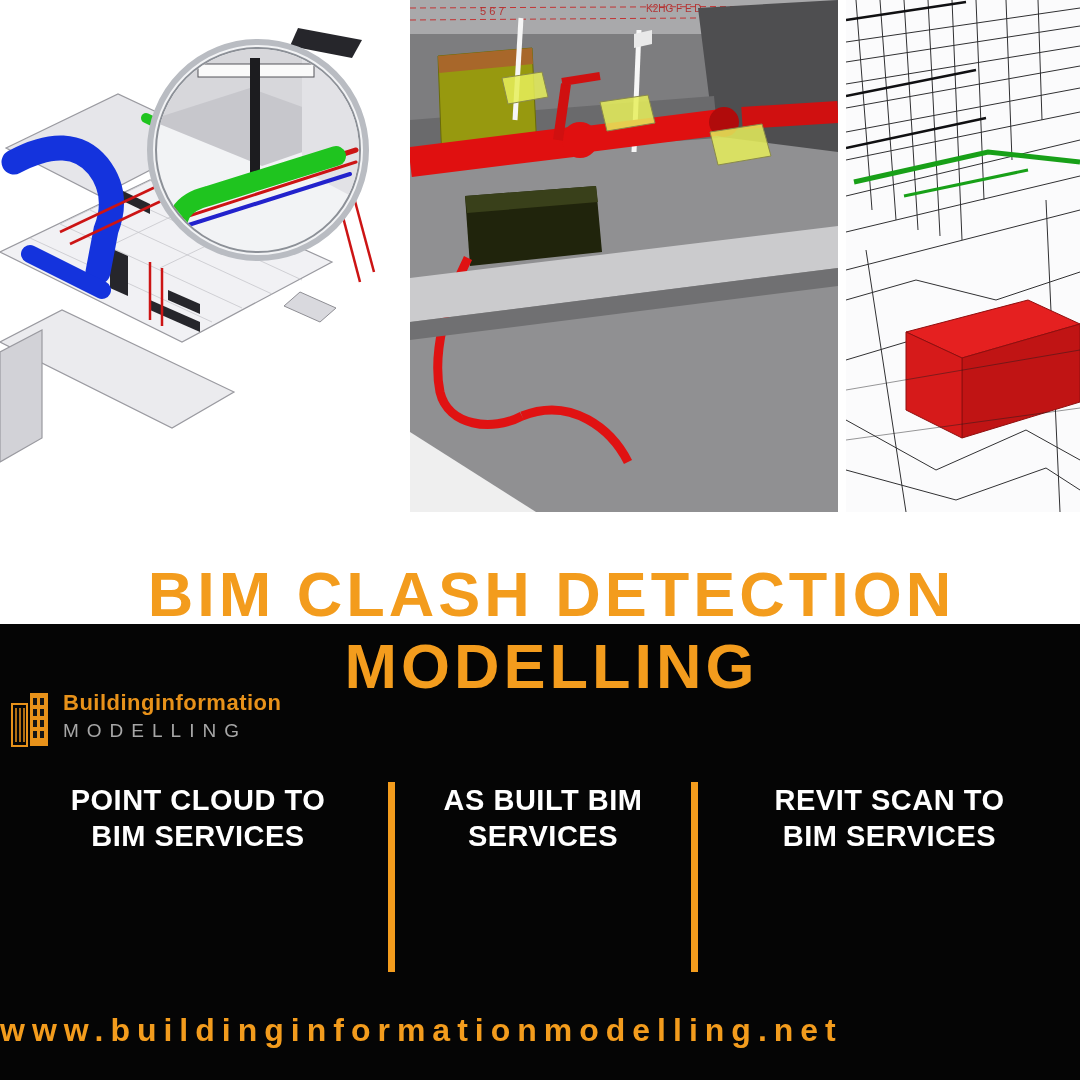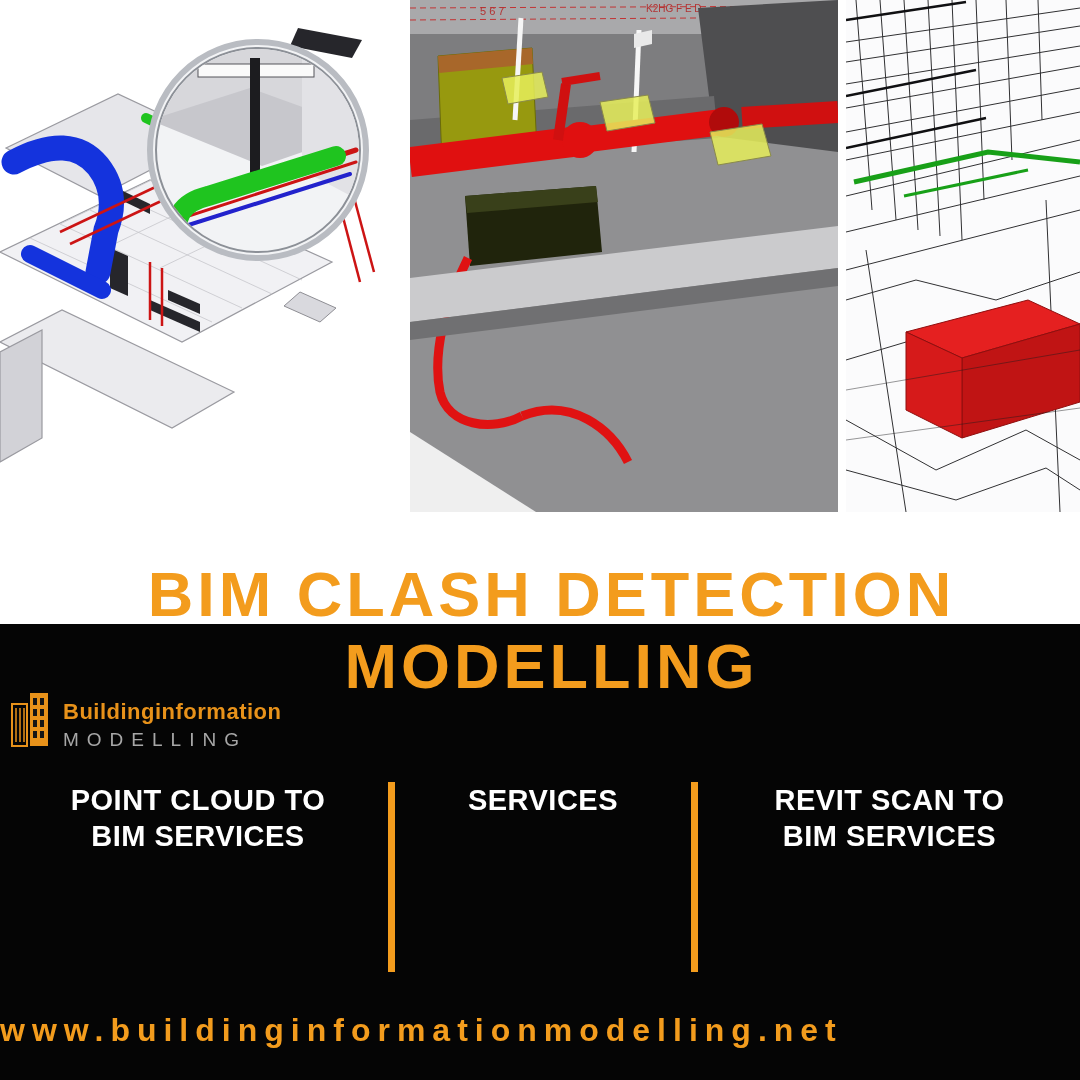"Buildinginformation" .logo-text .l1 { margin-top: 9px -> none }
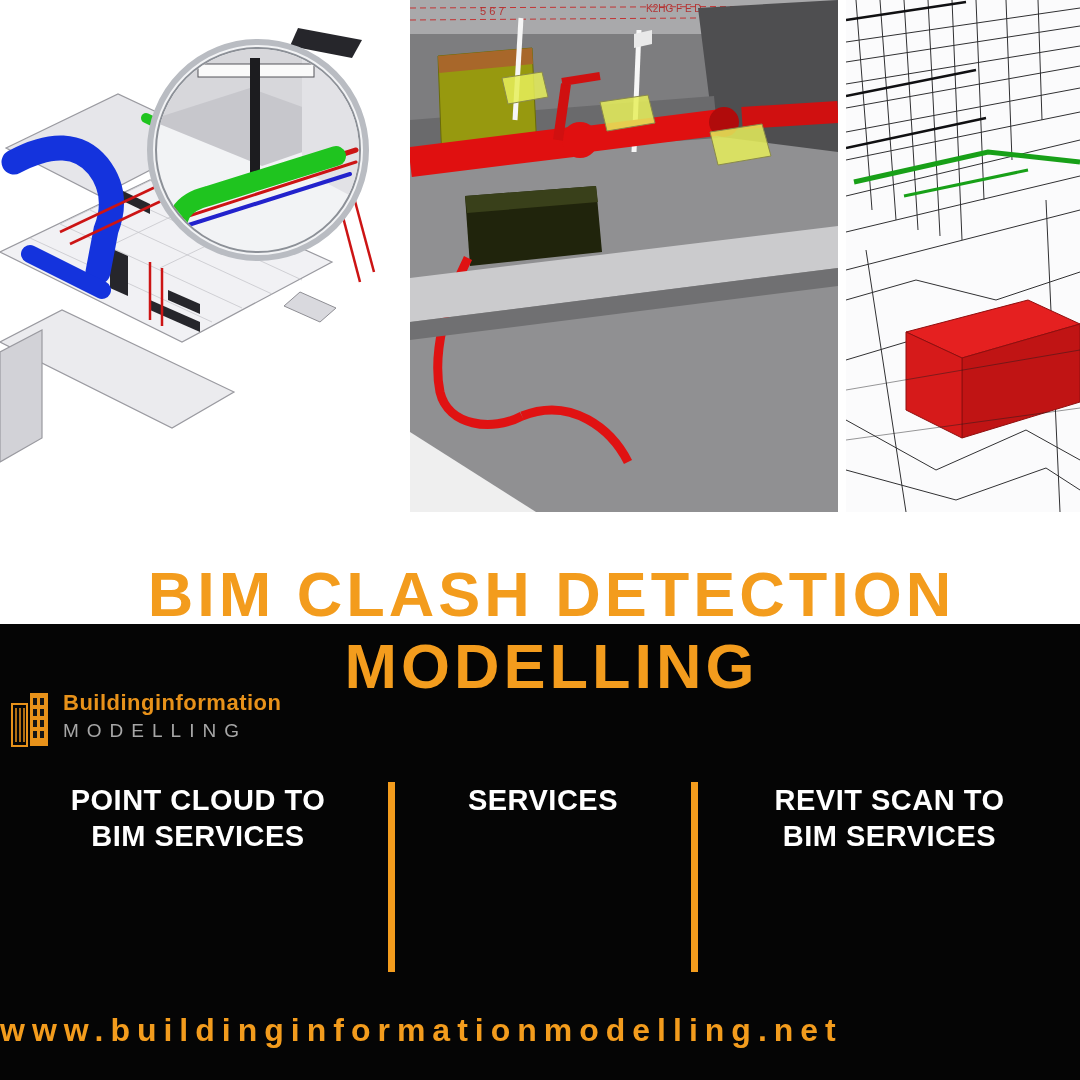"AS BUILT BIM" span.sl { html: none -> <span>AS BUILT BIM</span> }
